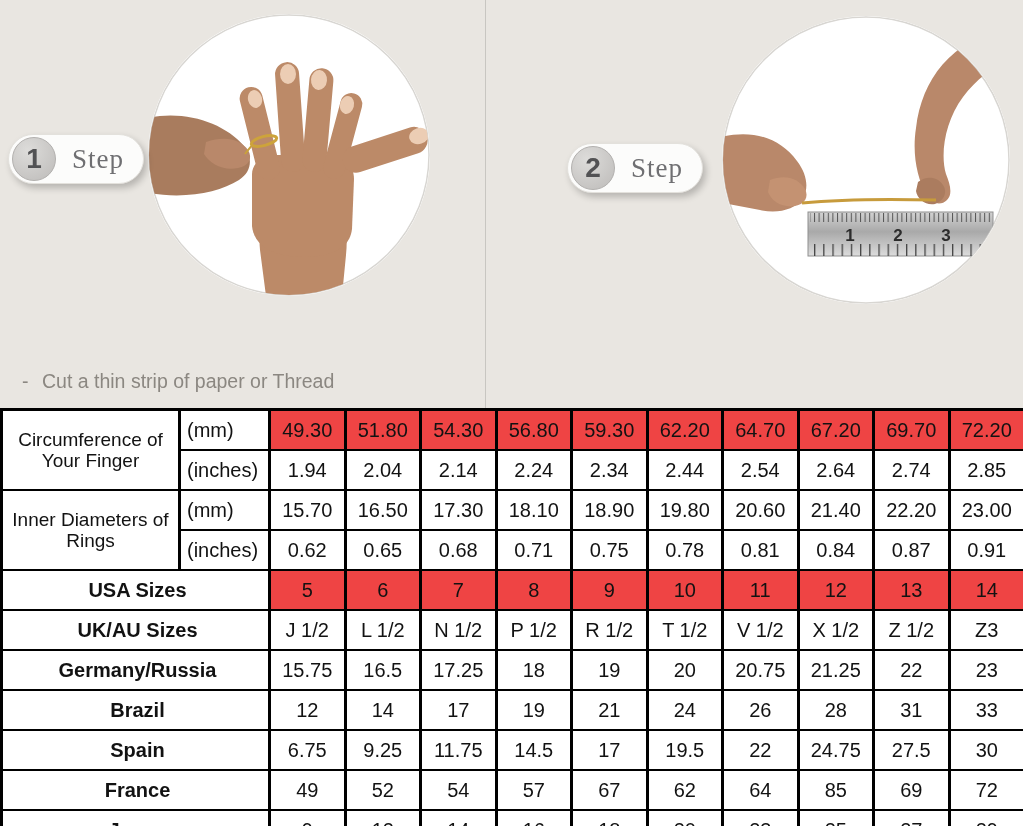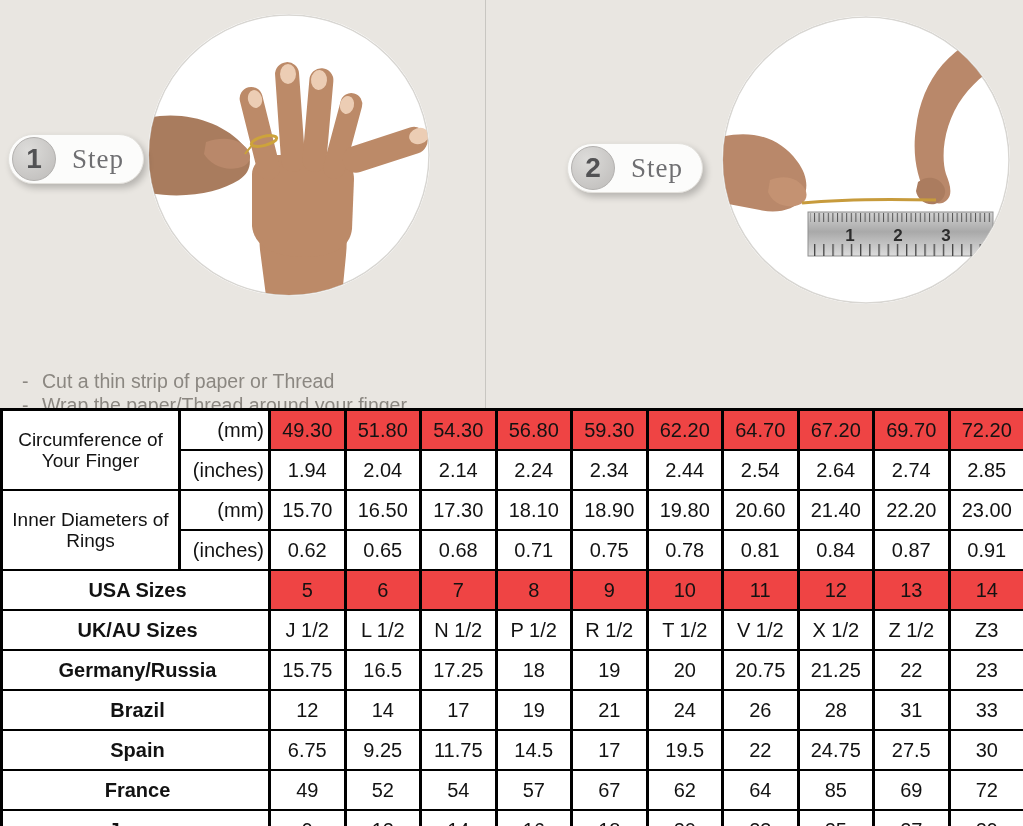"Wrap the paper/Thread around your" div.instr-line { html: <div>Wrap the paper/Thread around your finger.</div> -> none }
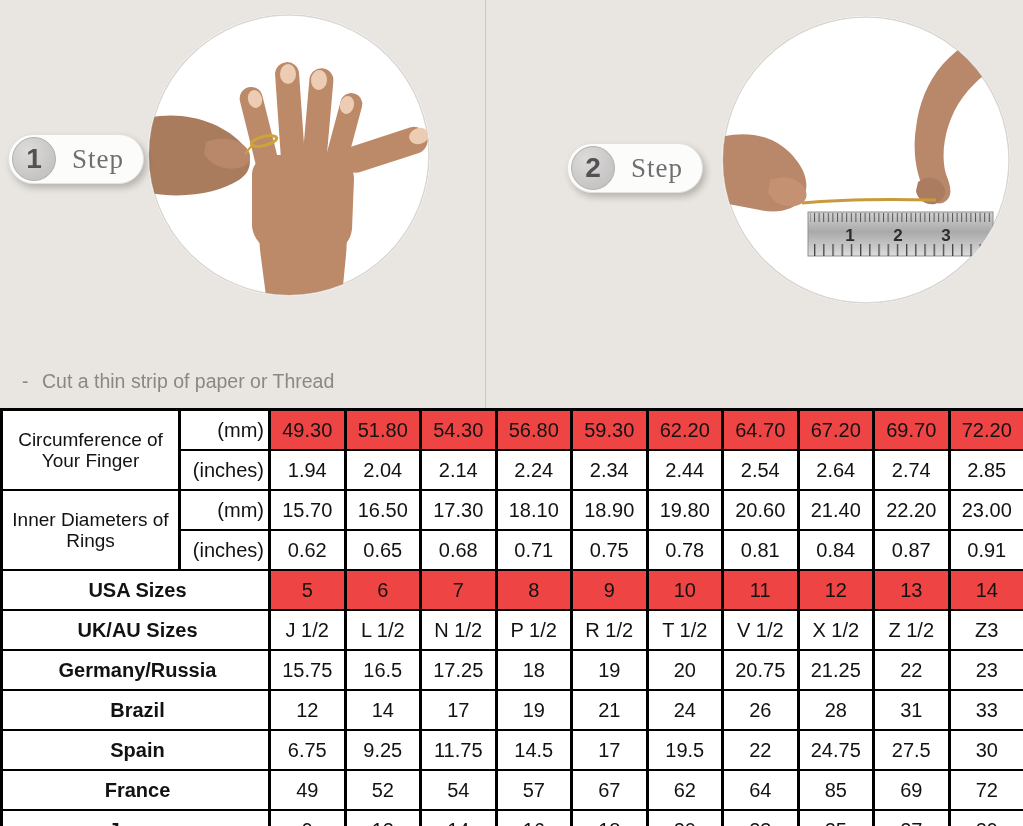"(mm)" td.sub { text-align: right -> left }
